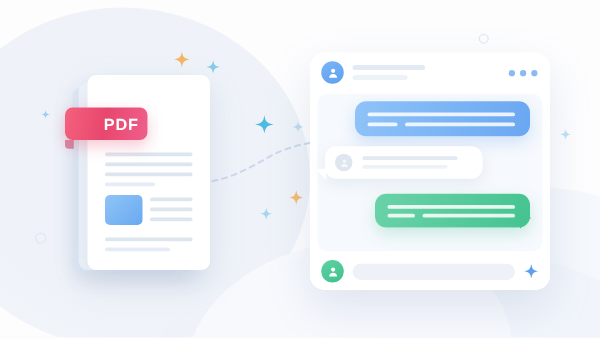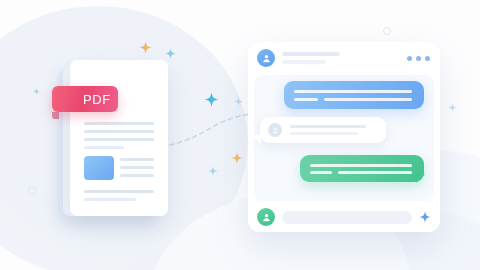"PDF" .pdf-badge .pdf-text { font-weight: normal -> bold }
